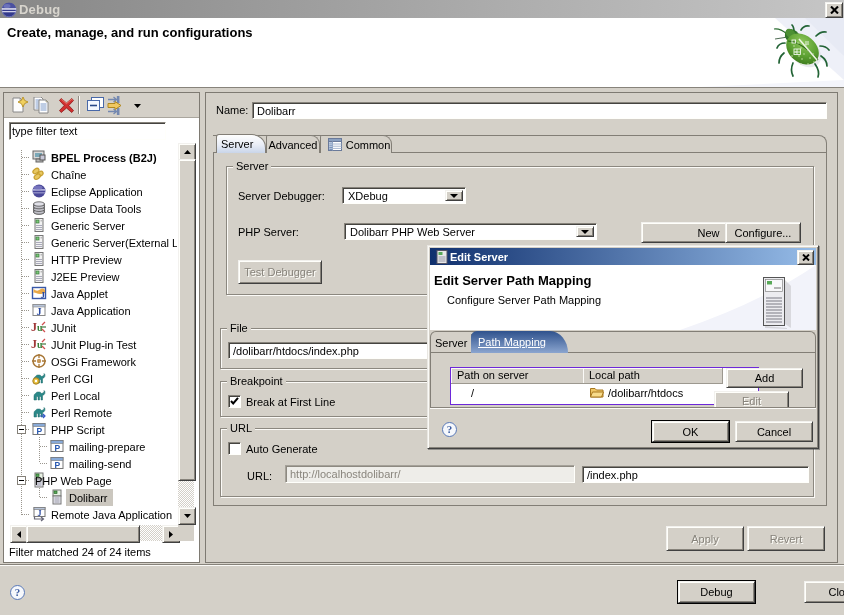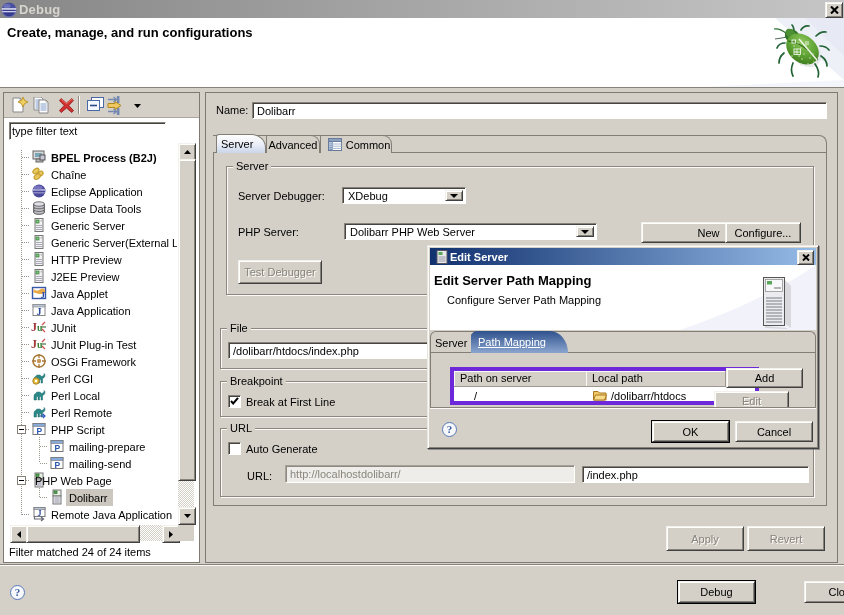"Path on server" div.abs { border: 4px solid #6d28d9 -> 1px solid #6d28d9 }
